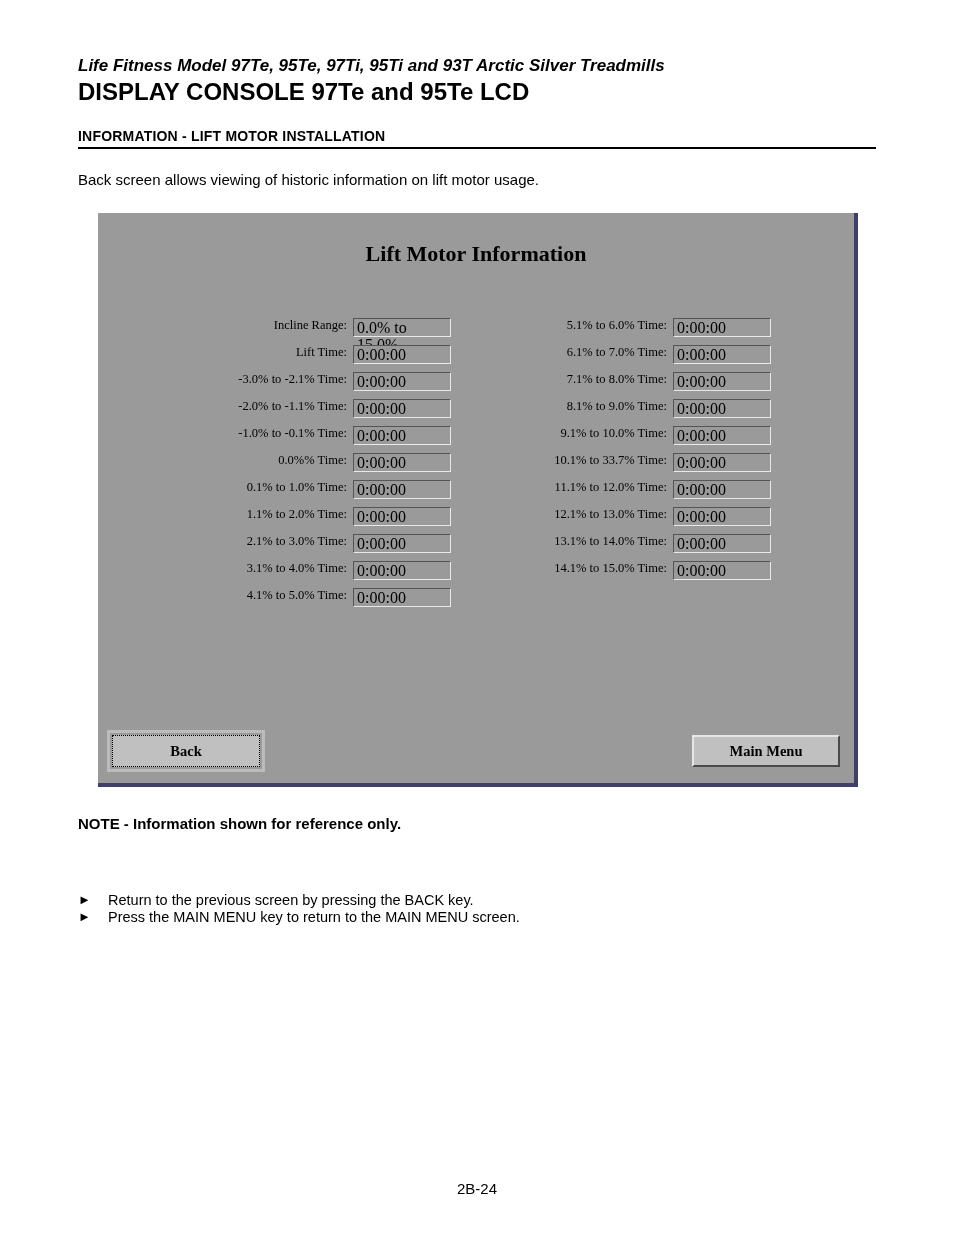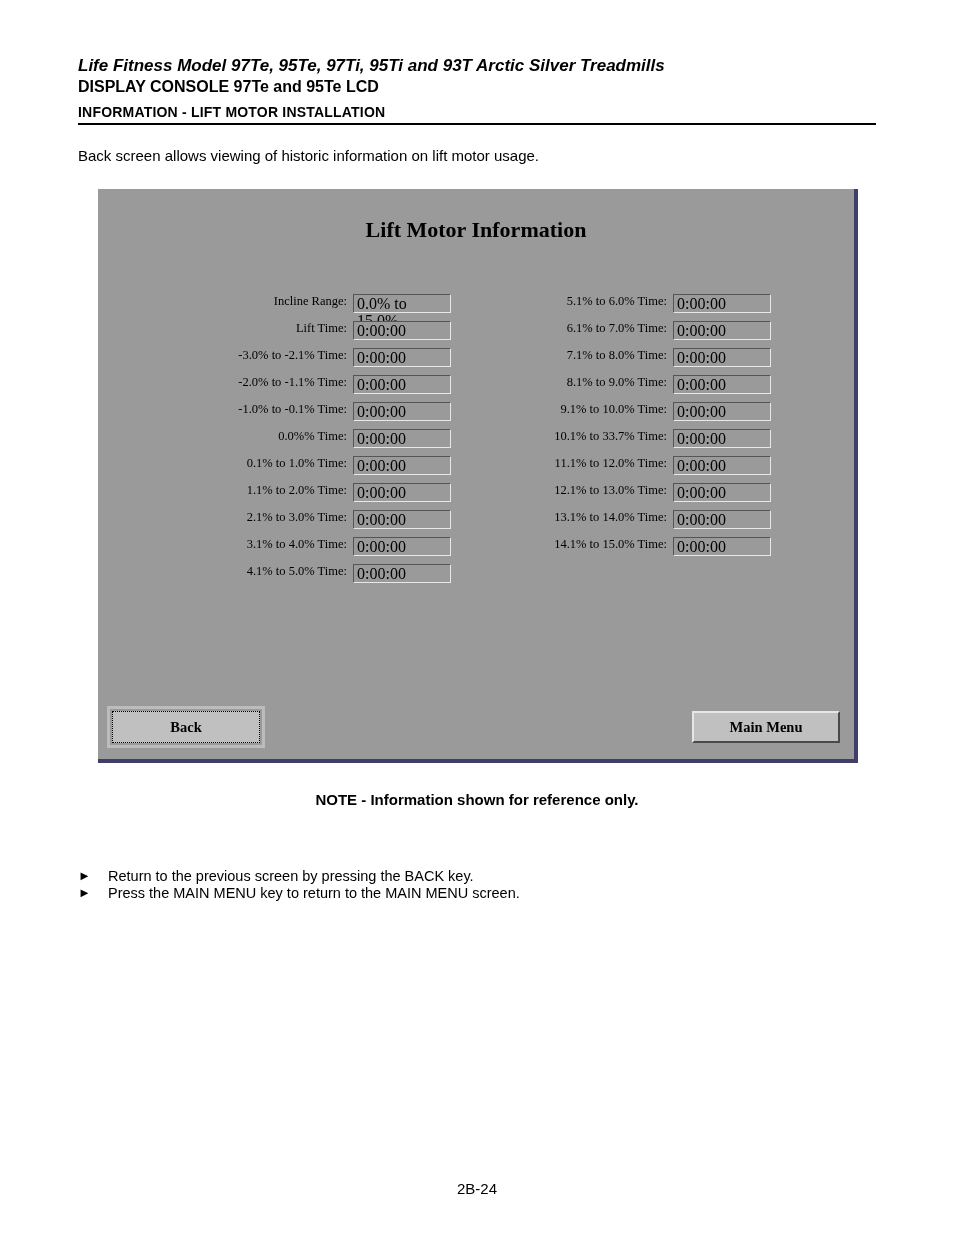"DISPLAY CONSOLE 97Te and 95Te" .doc-title-bold { font-size: 16px -> 24px; margin-bottom: 8px -> 22px }
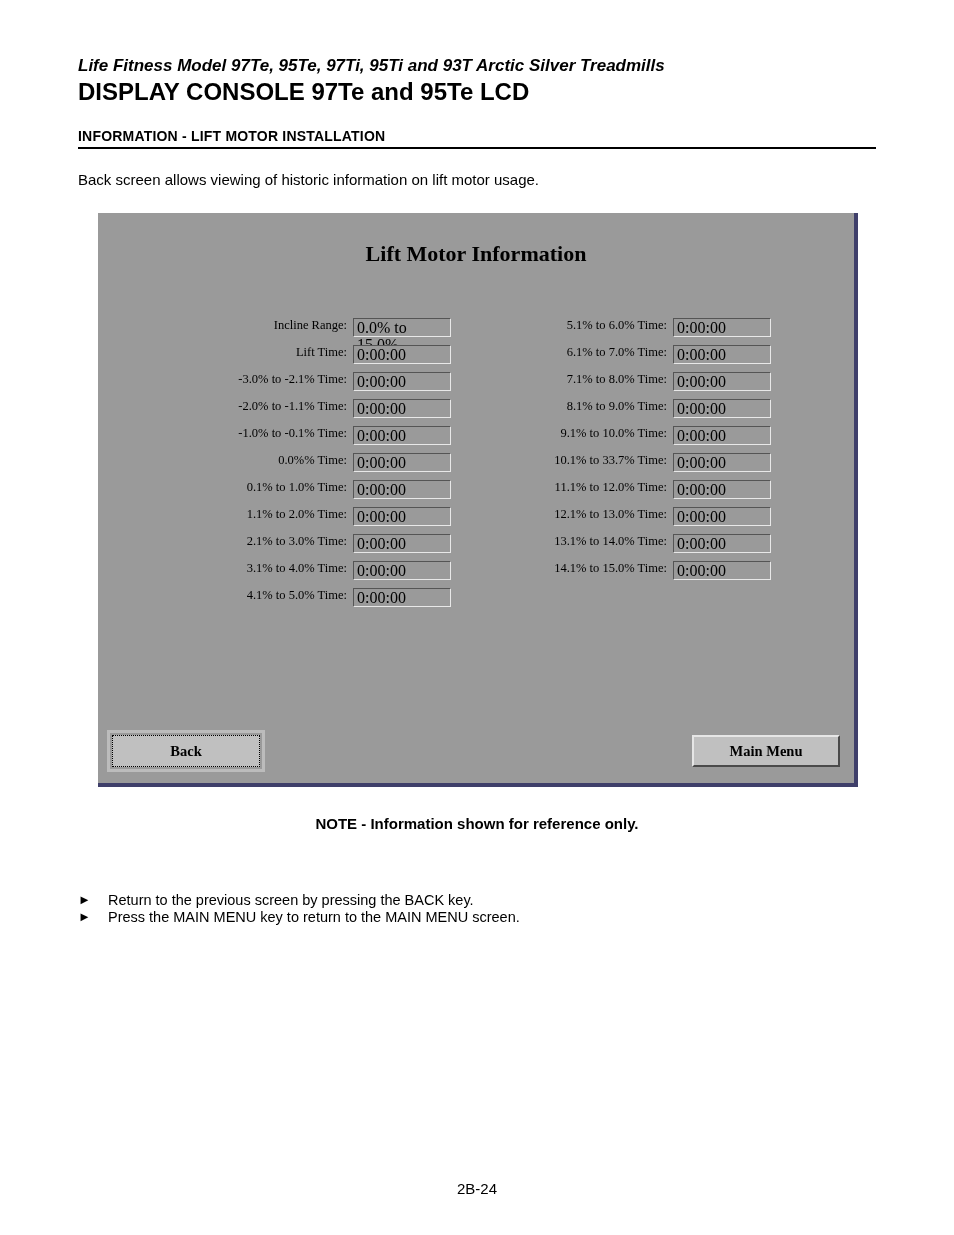"NOTE - Information shown for" .note { text-align: center -> left }
